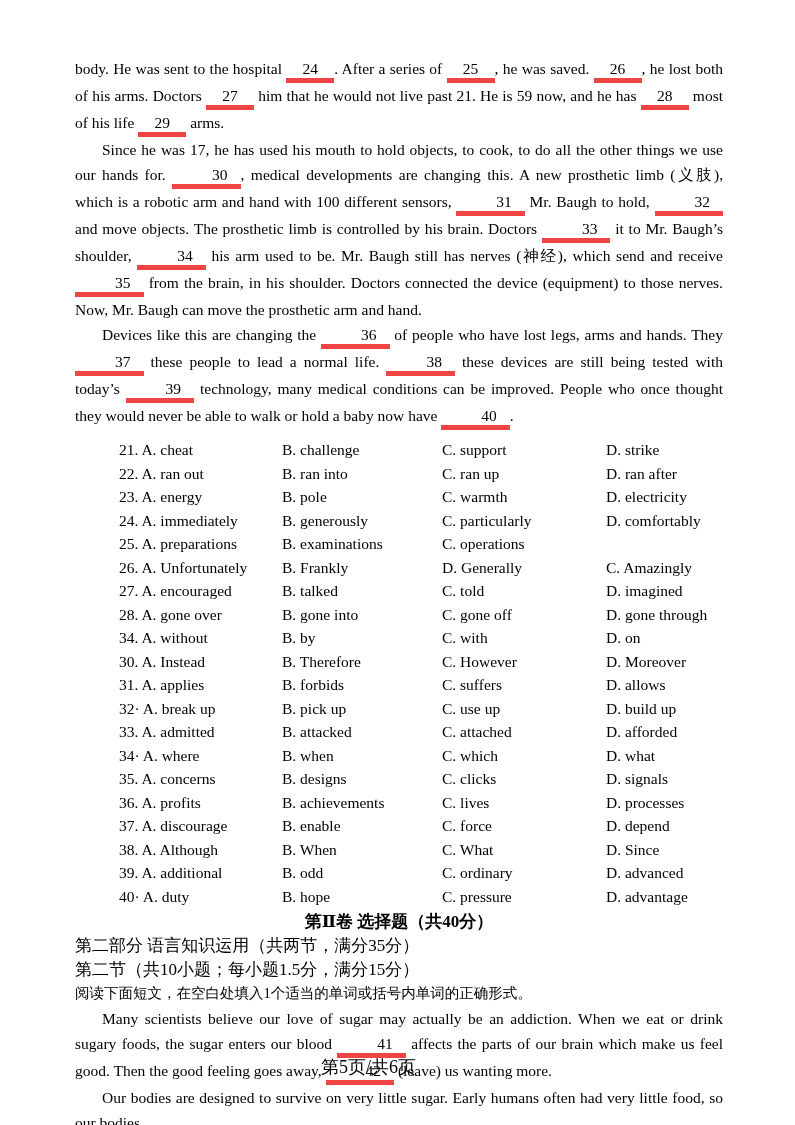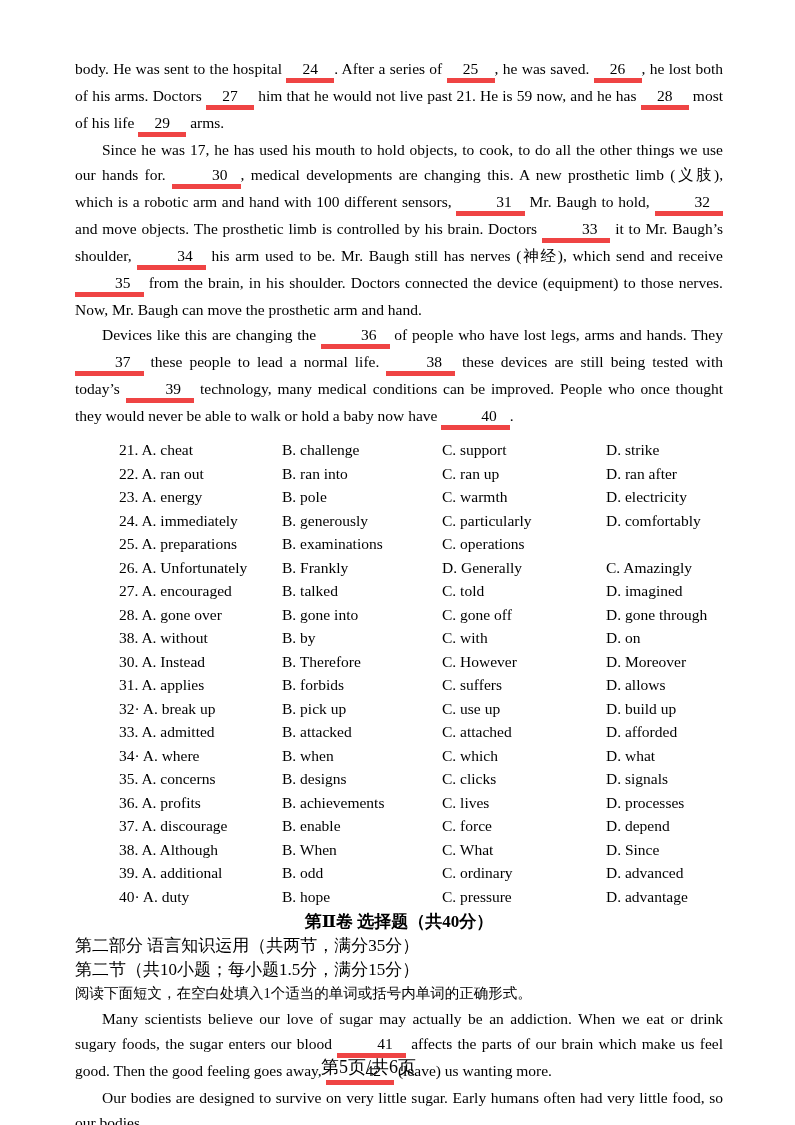"38. A. without" span.q-cell { text: 38 -> 34 }
